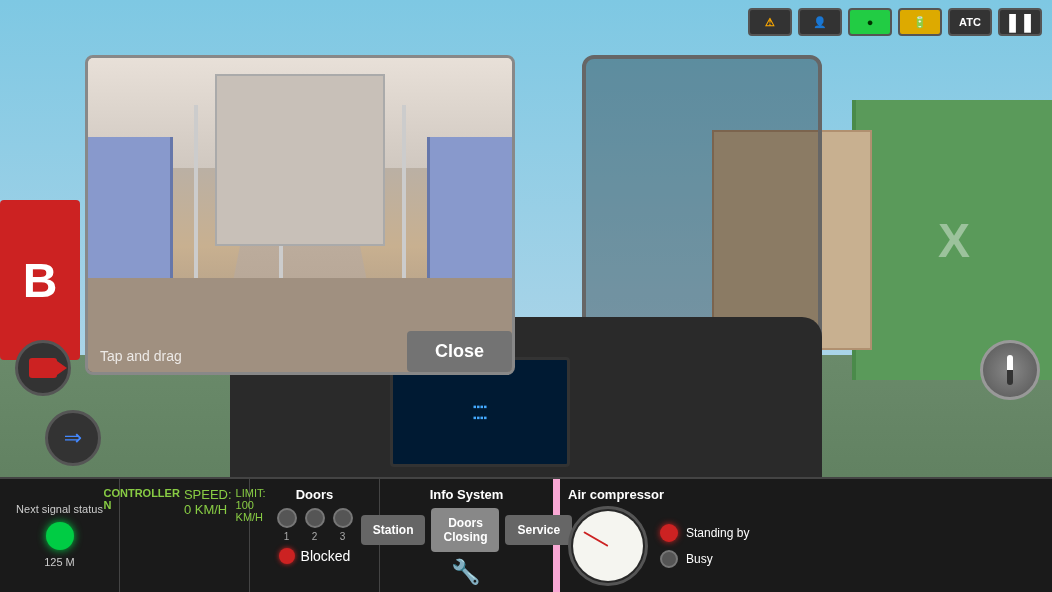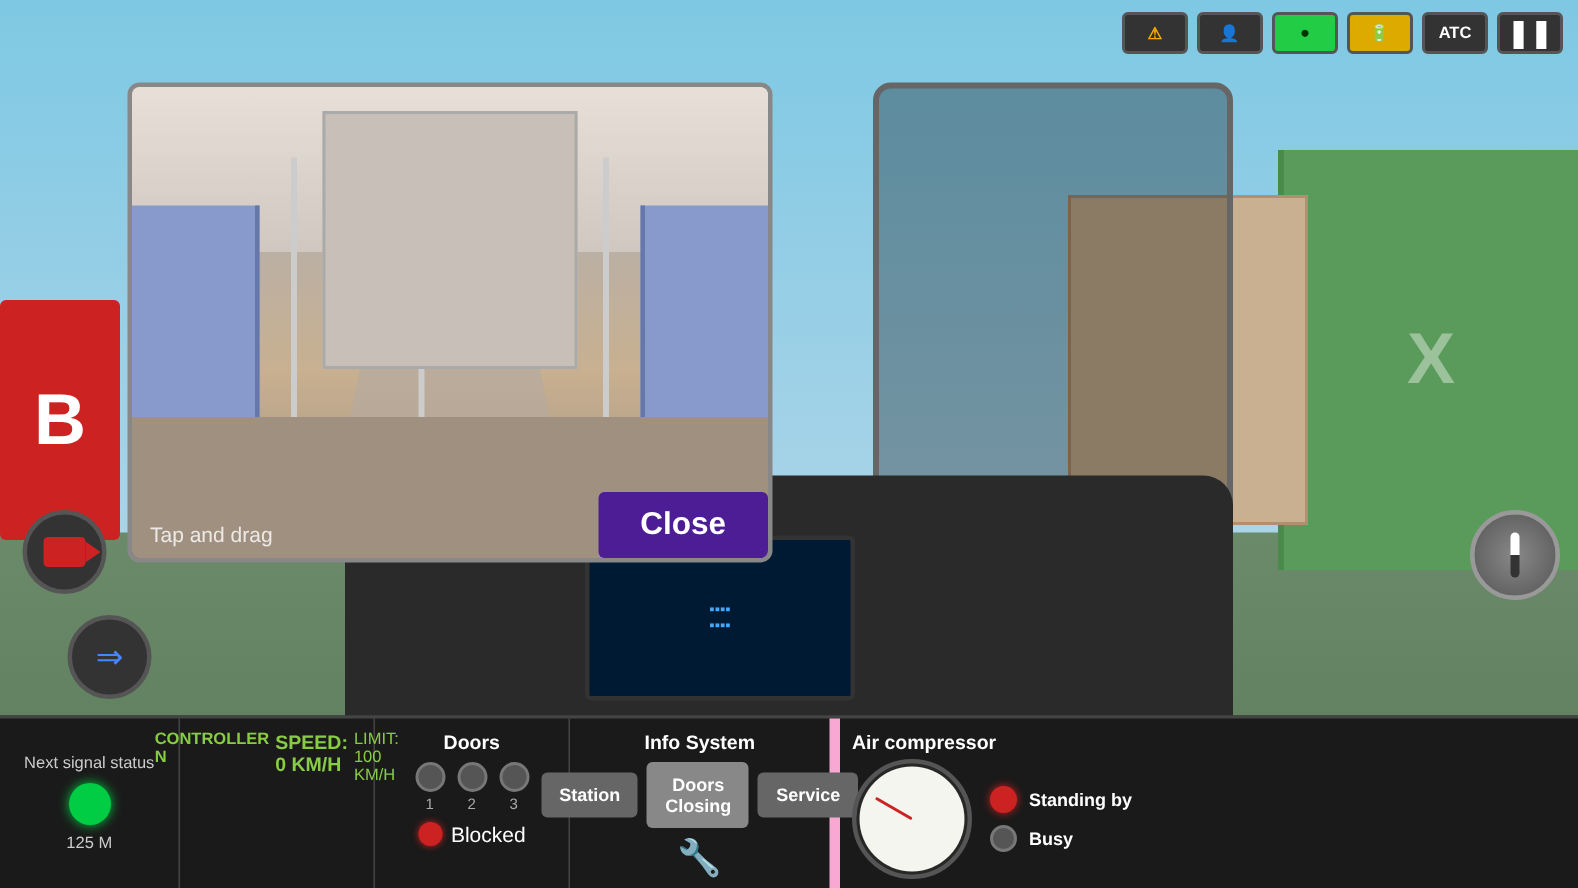"Close" .close-btn { background: #4c1d95 -> #737373; font-size: 21px -> 18px }
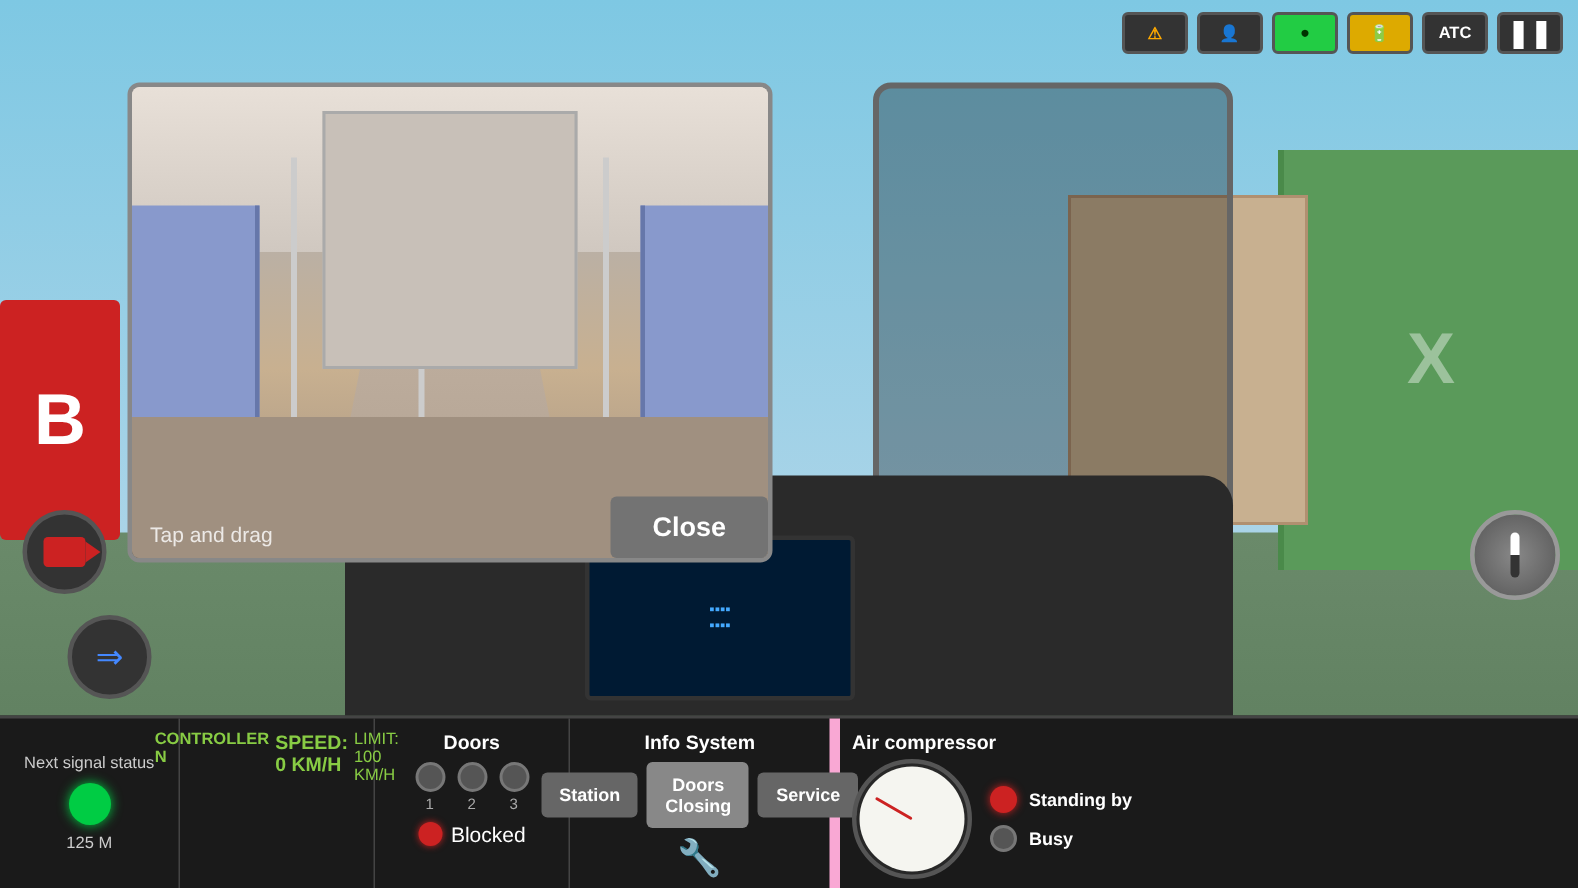"SPEED: 0 KM/H" .speed-text { font-weight: bold -> normal }
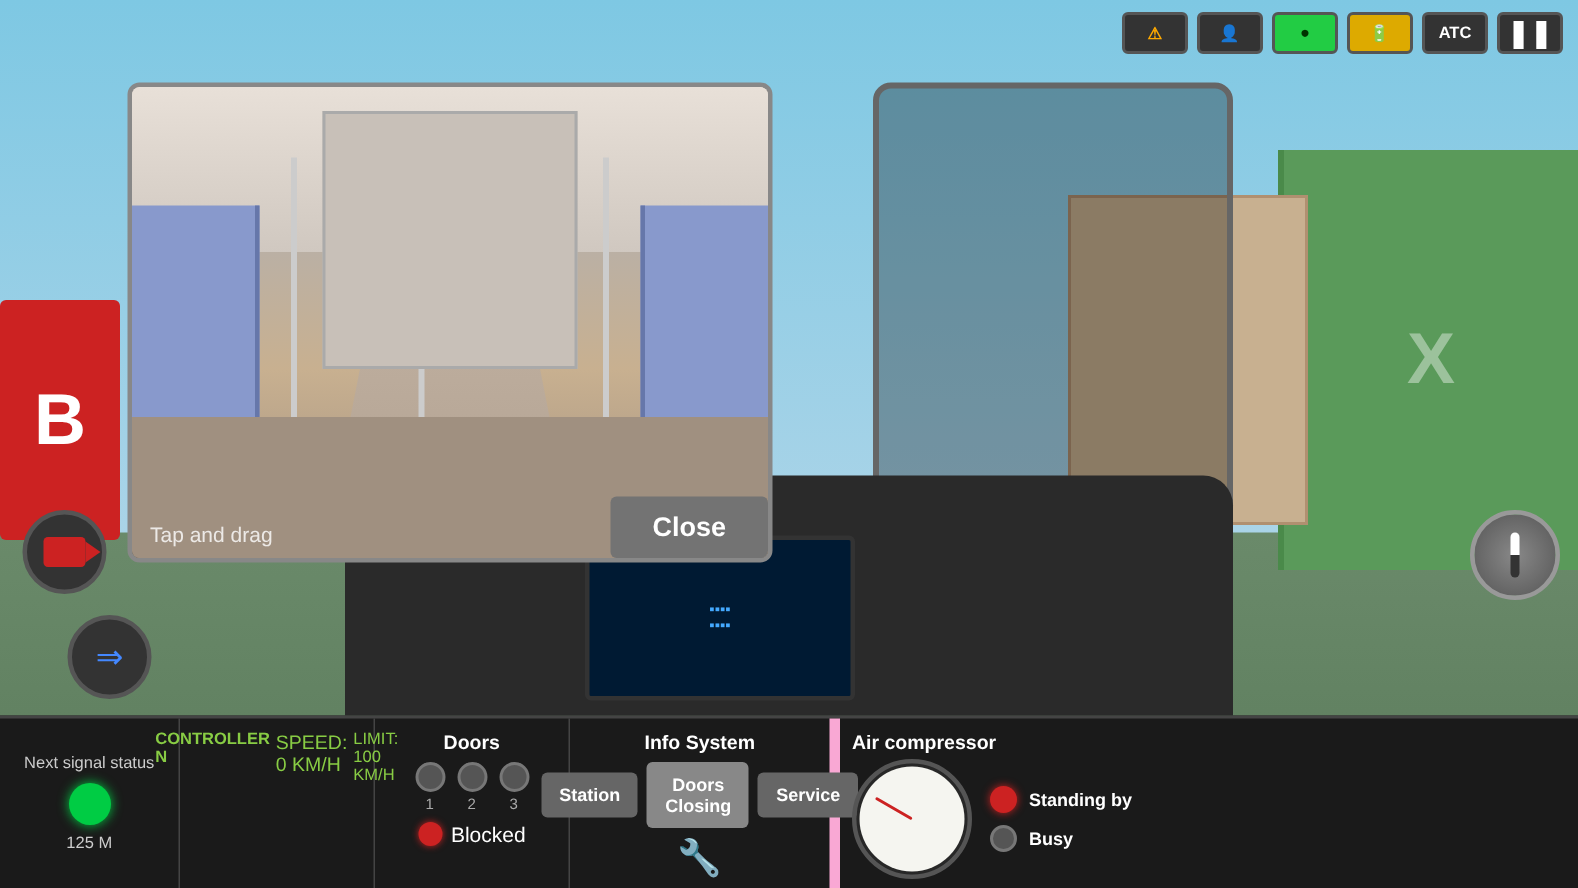"Standing by" .compressor-content { font-weight: bold -> none }
